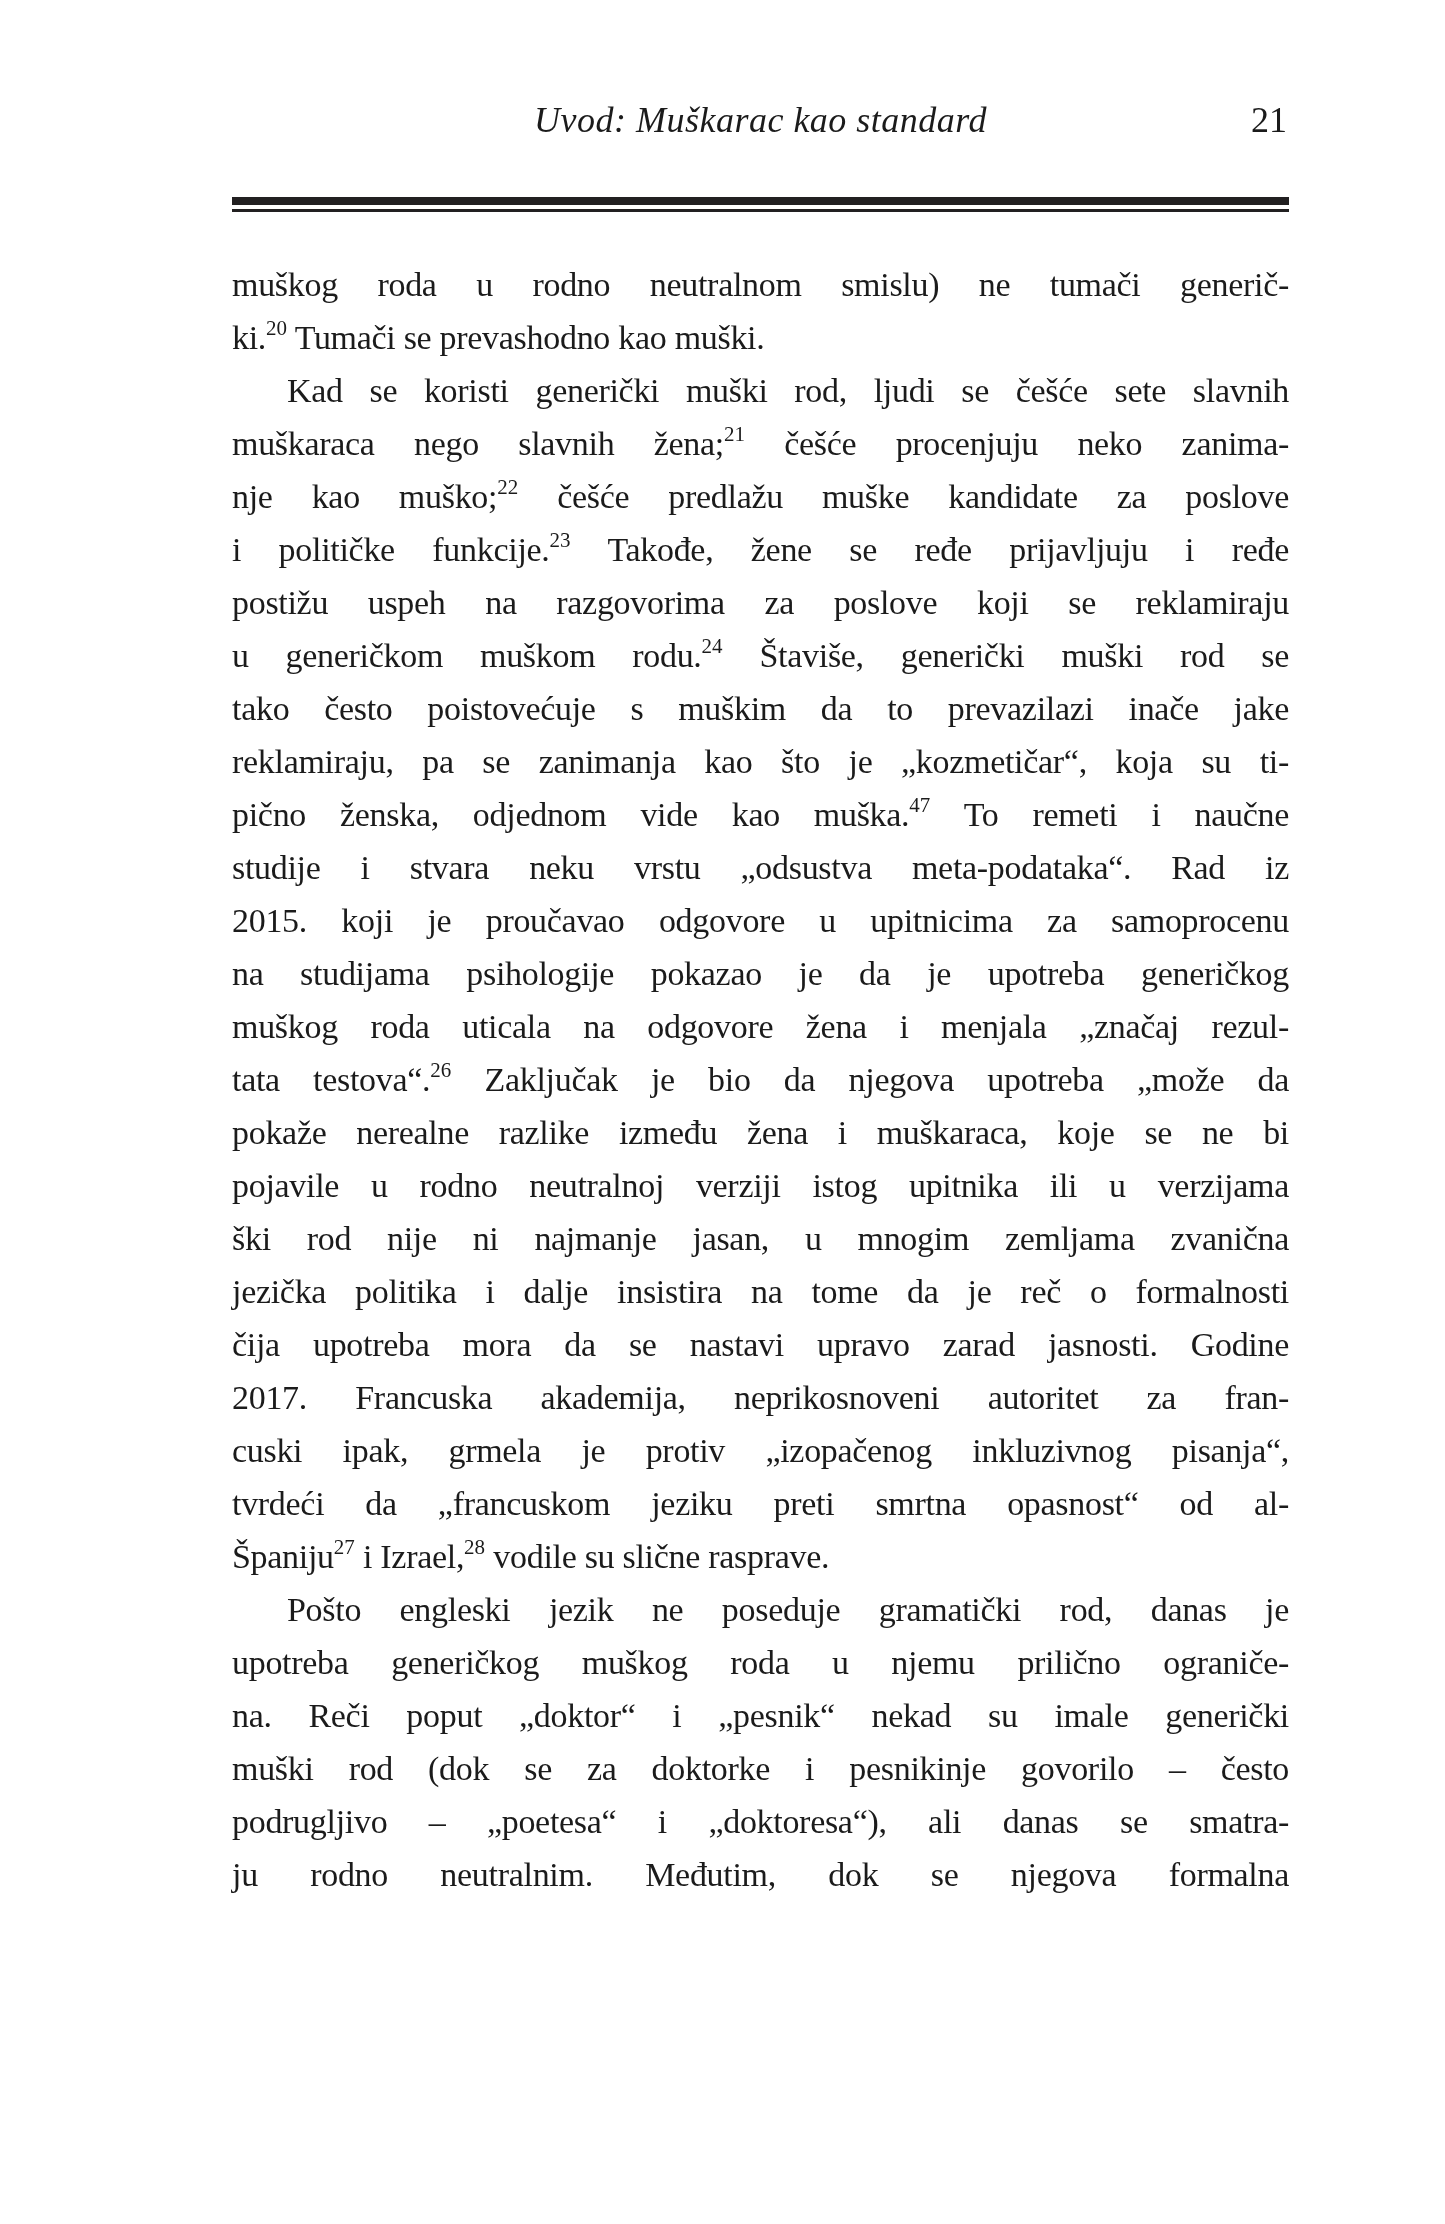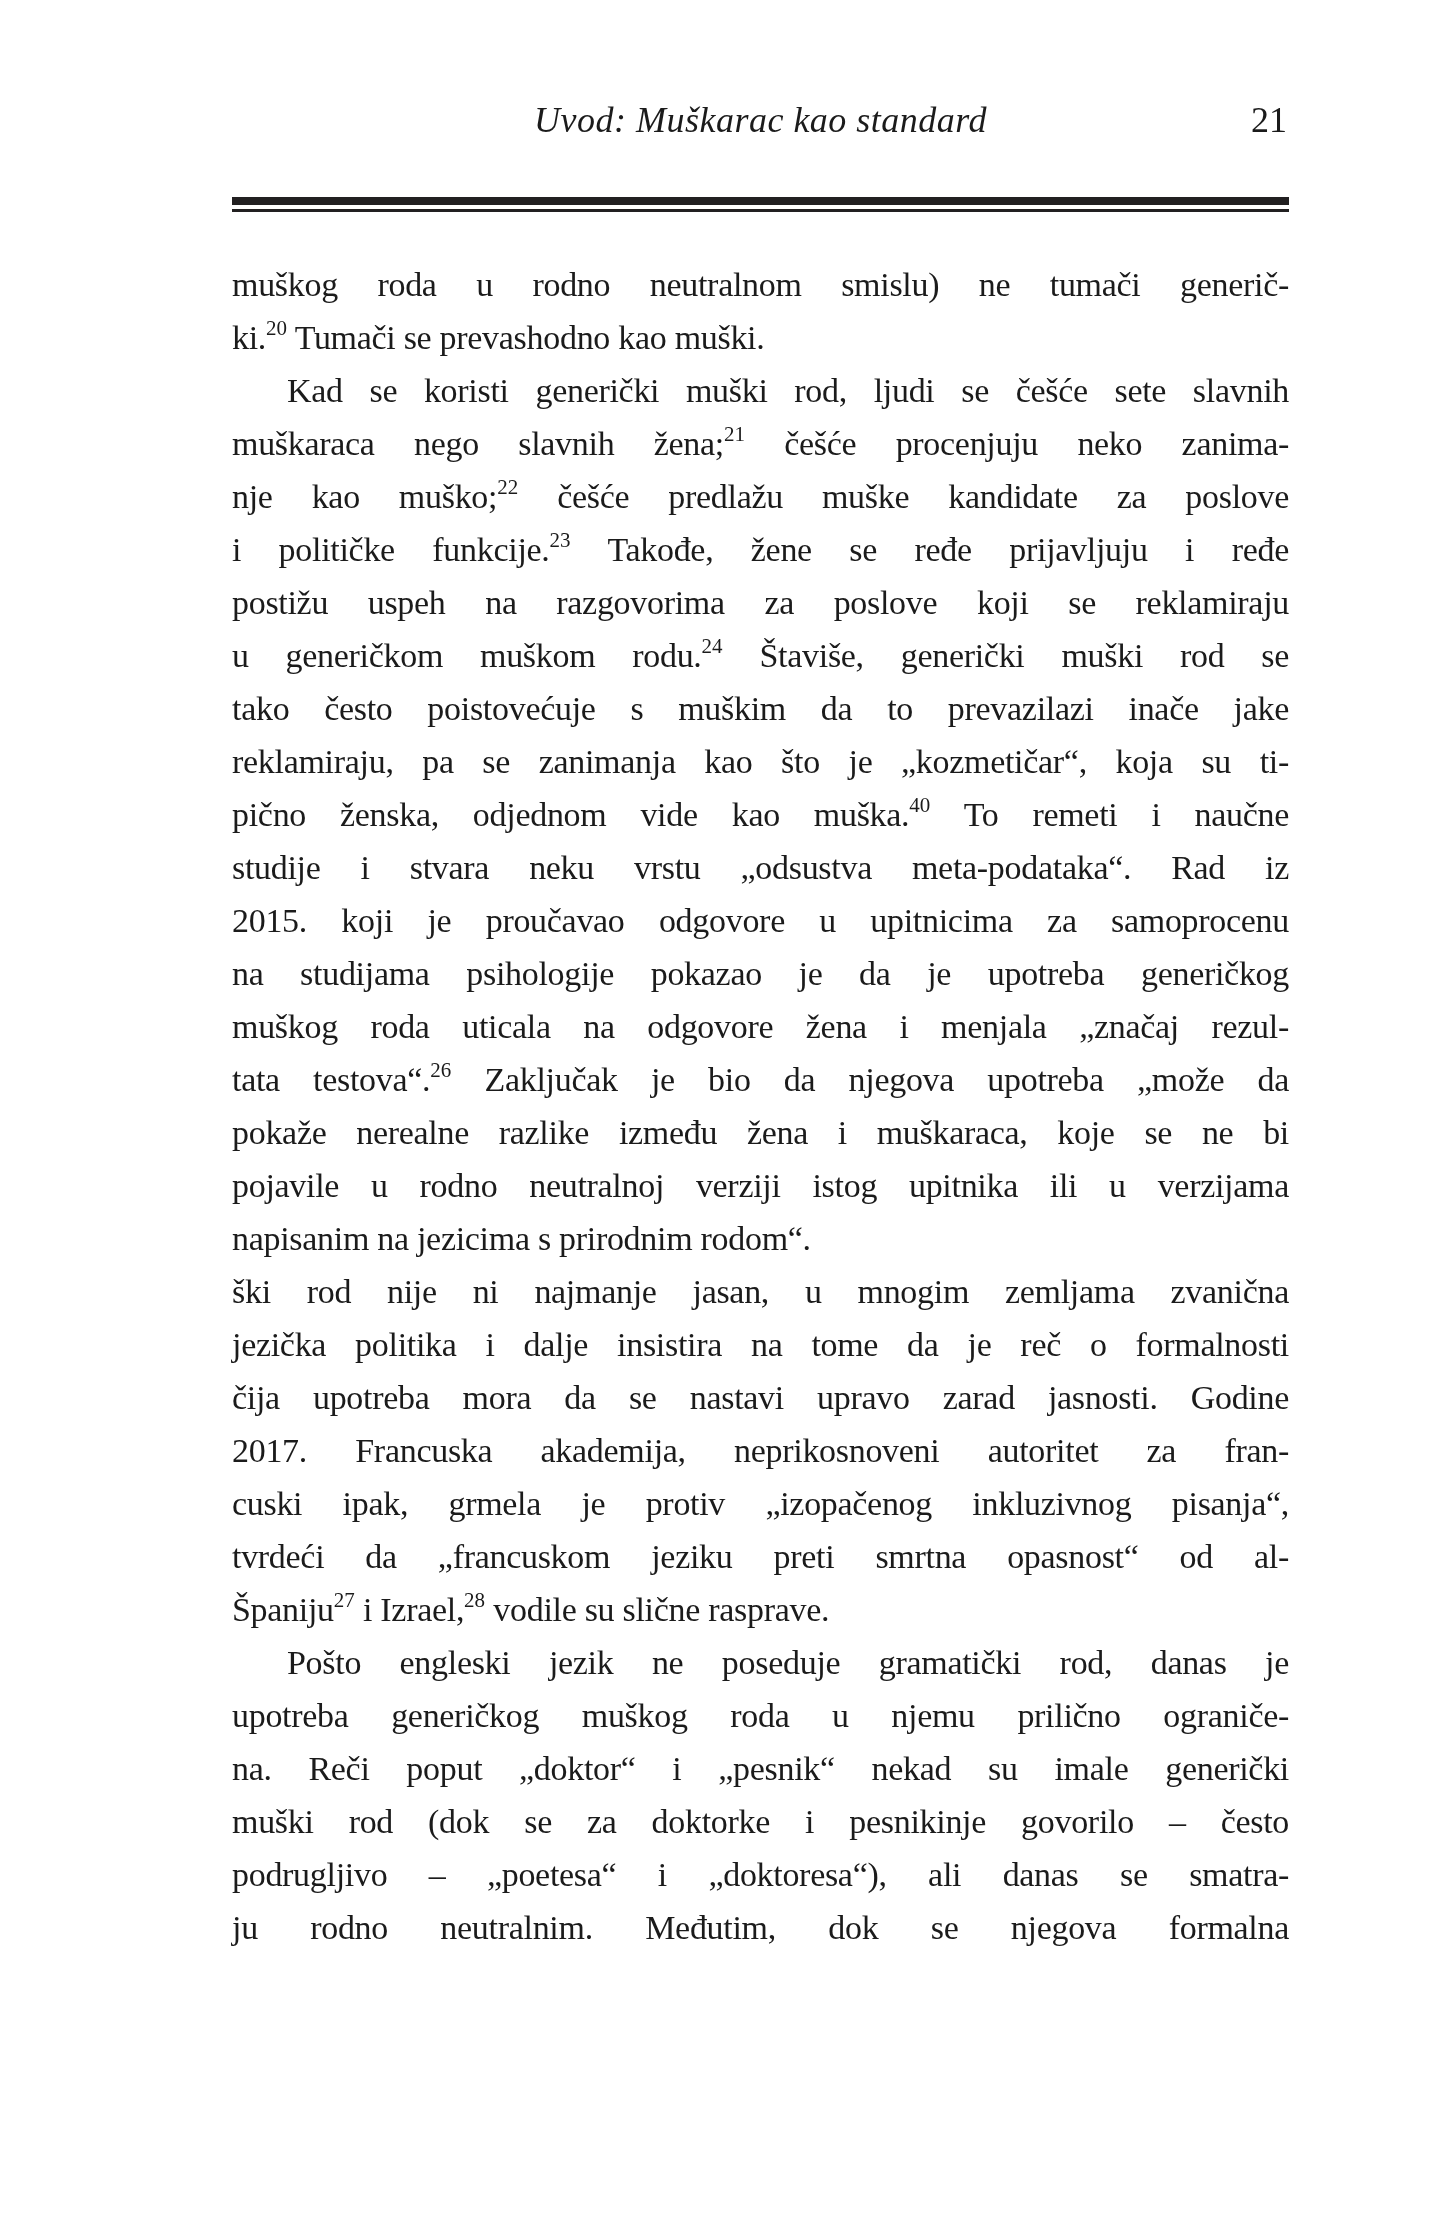"40" sup.fnref { text: 40 -> 47 }
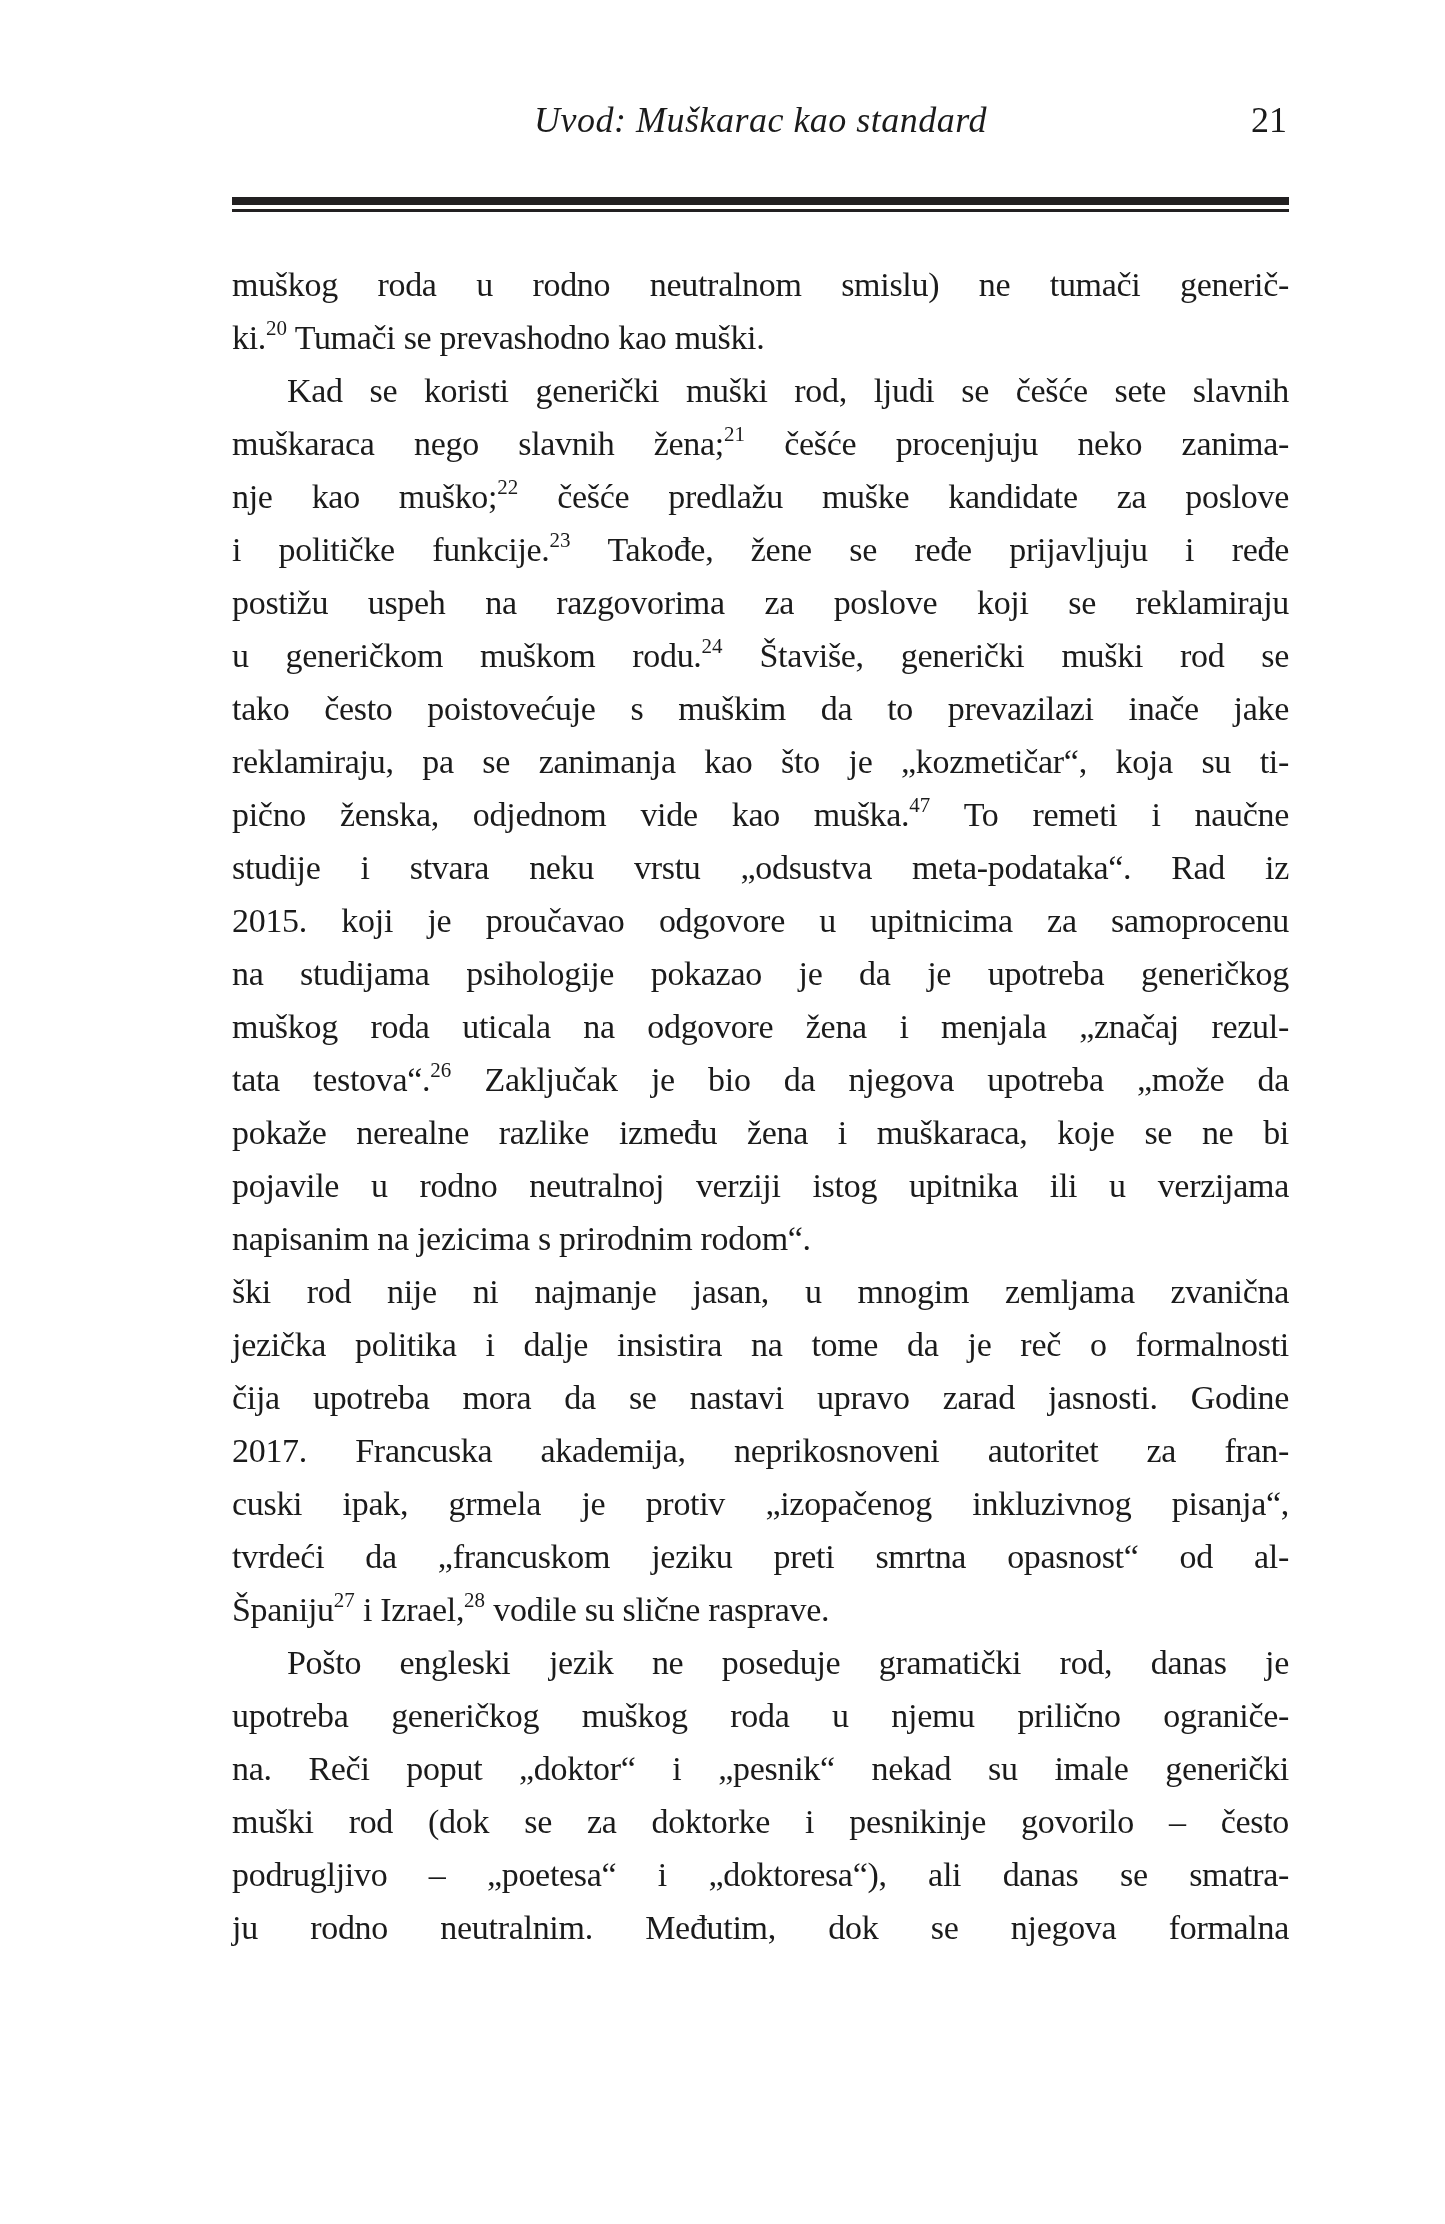"napisanim na jezicima s prirodnim" div.line { html: <div>napisanim na jezicima s prirodnim rodom“.</div> -> none }
